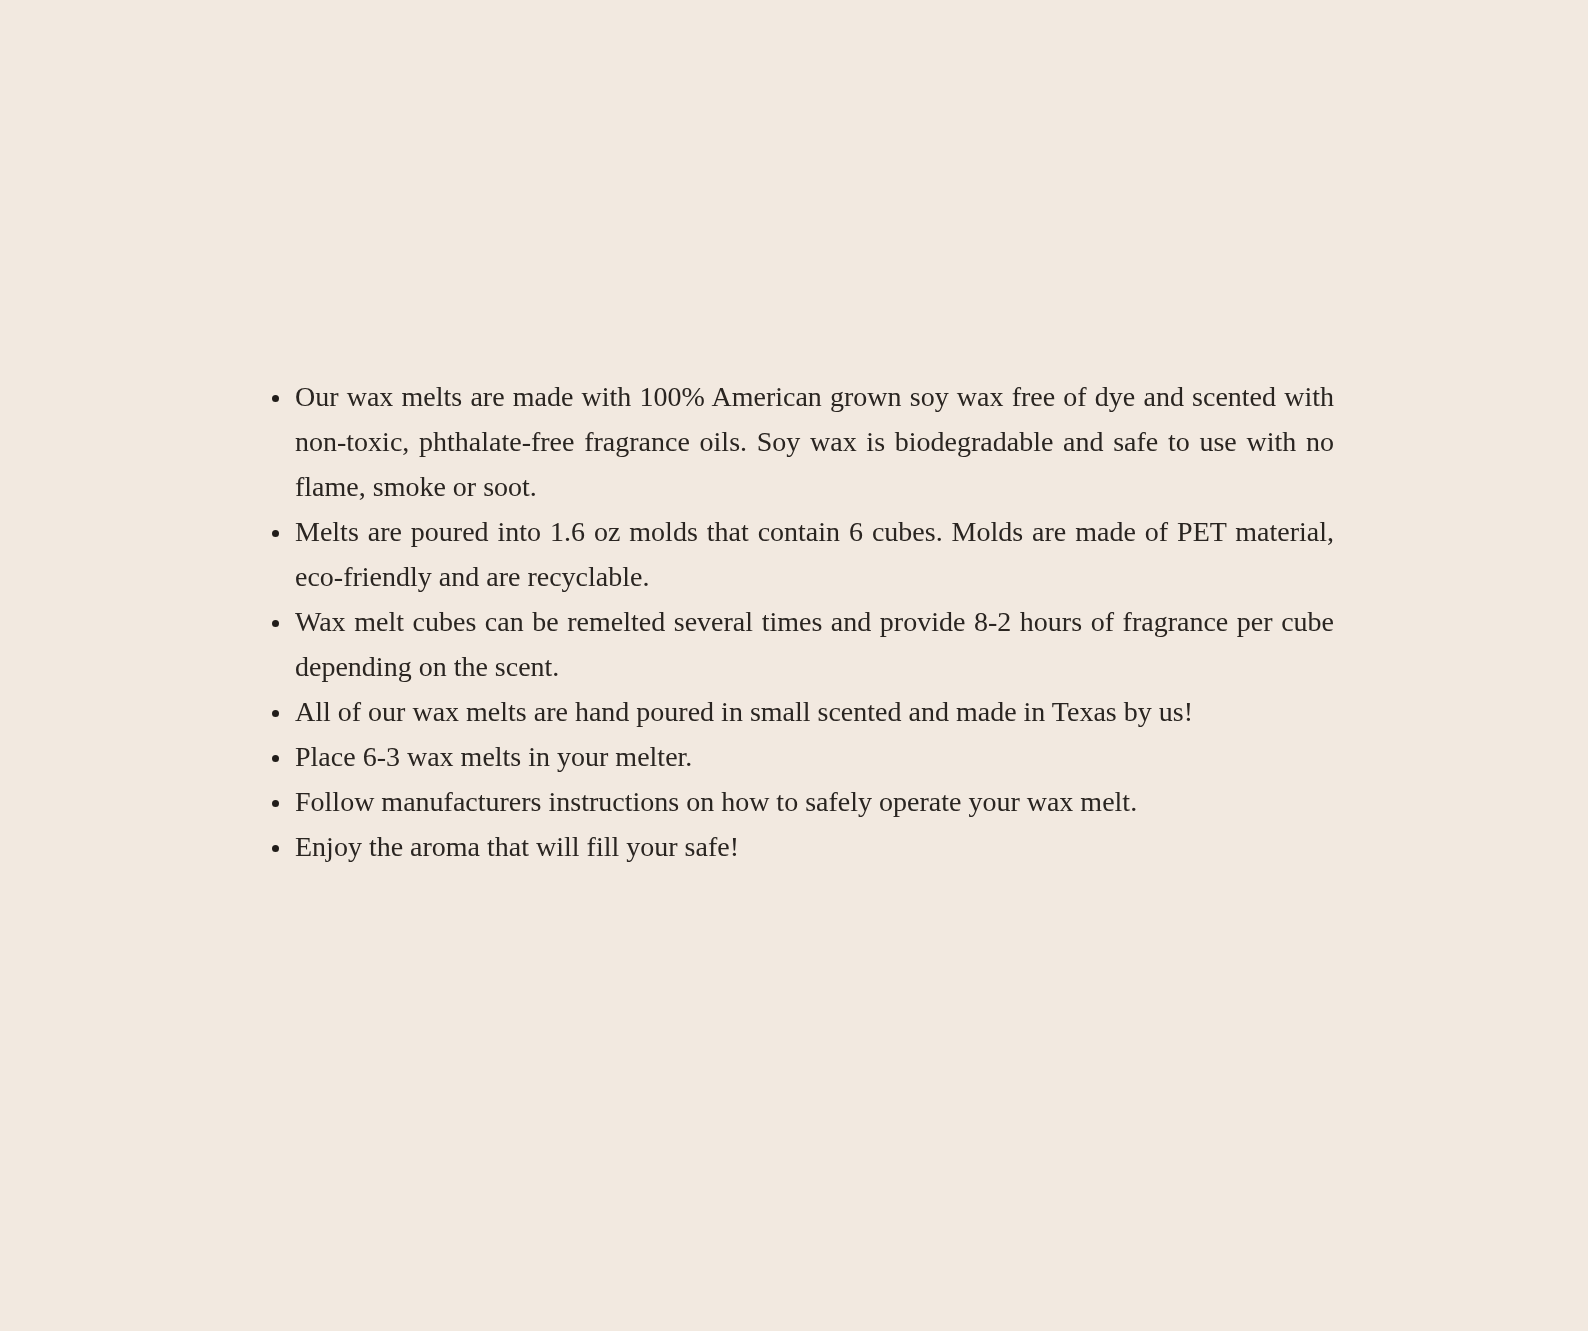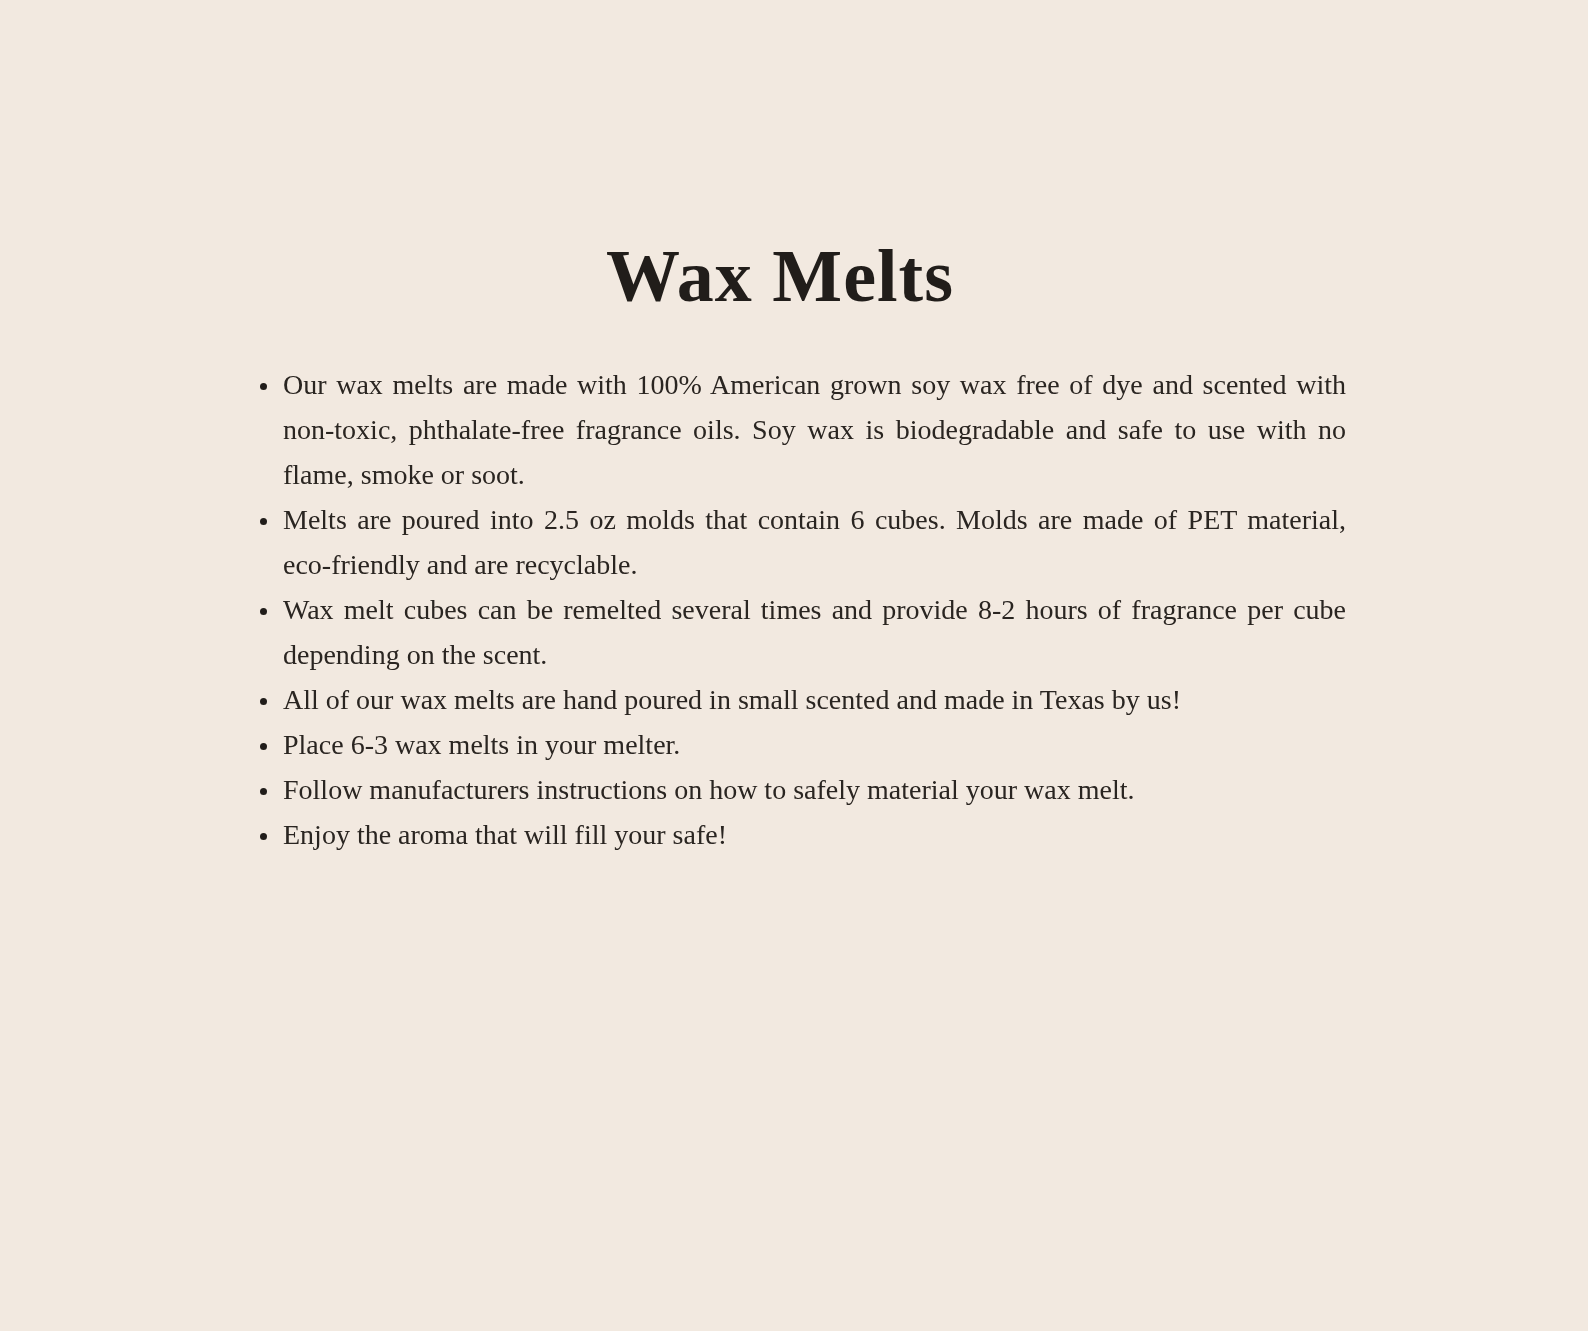"Wax Melts" h1.title { html: <h1>Wax Melts</h1> -> none }
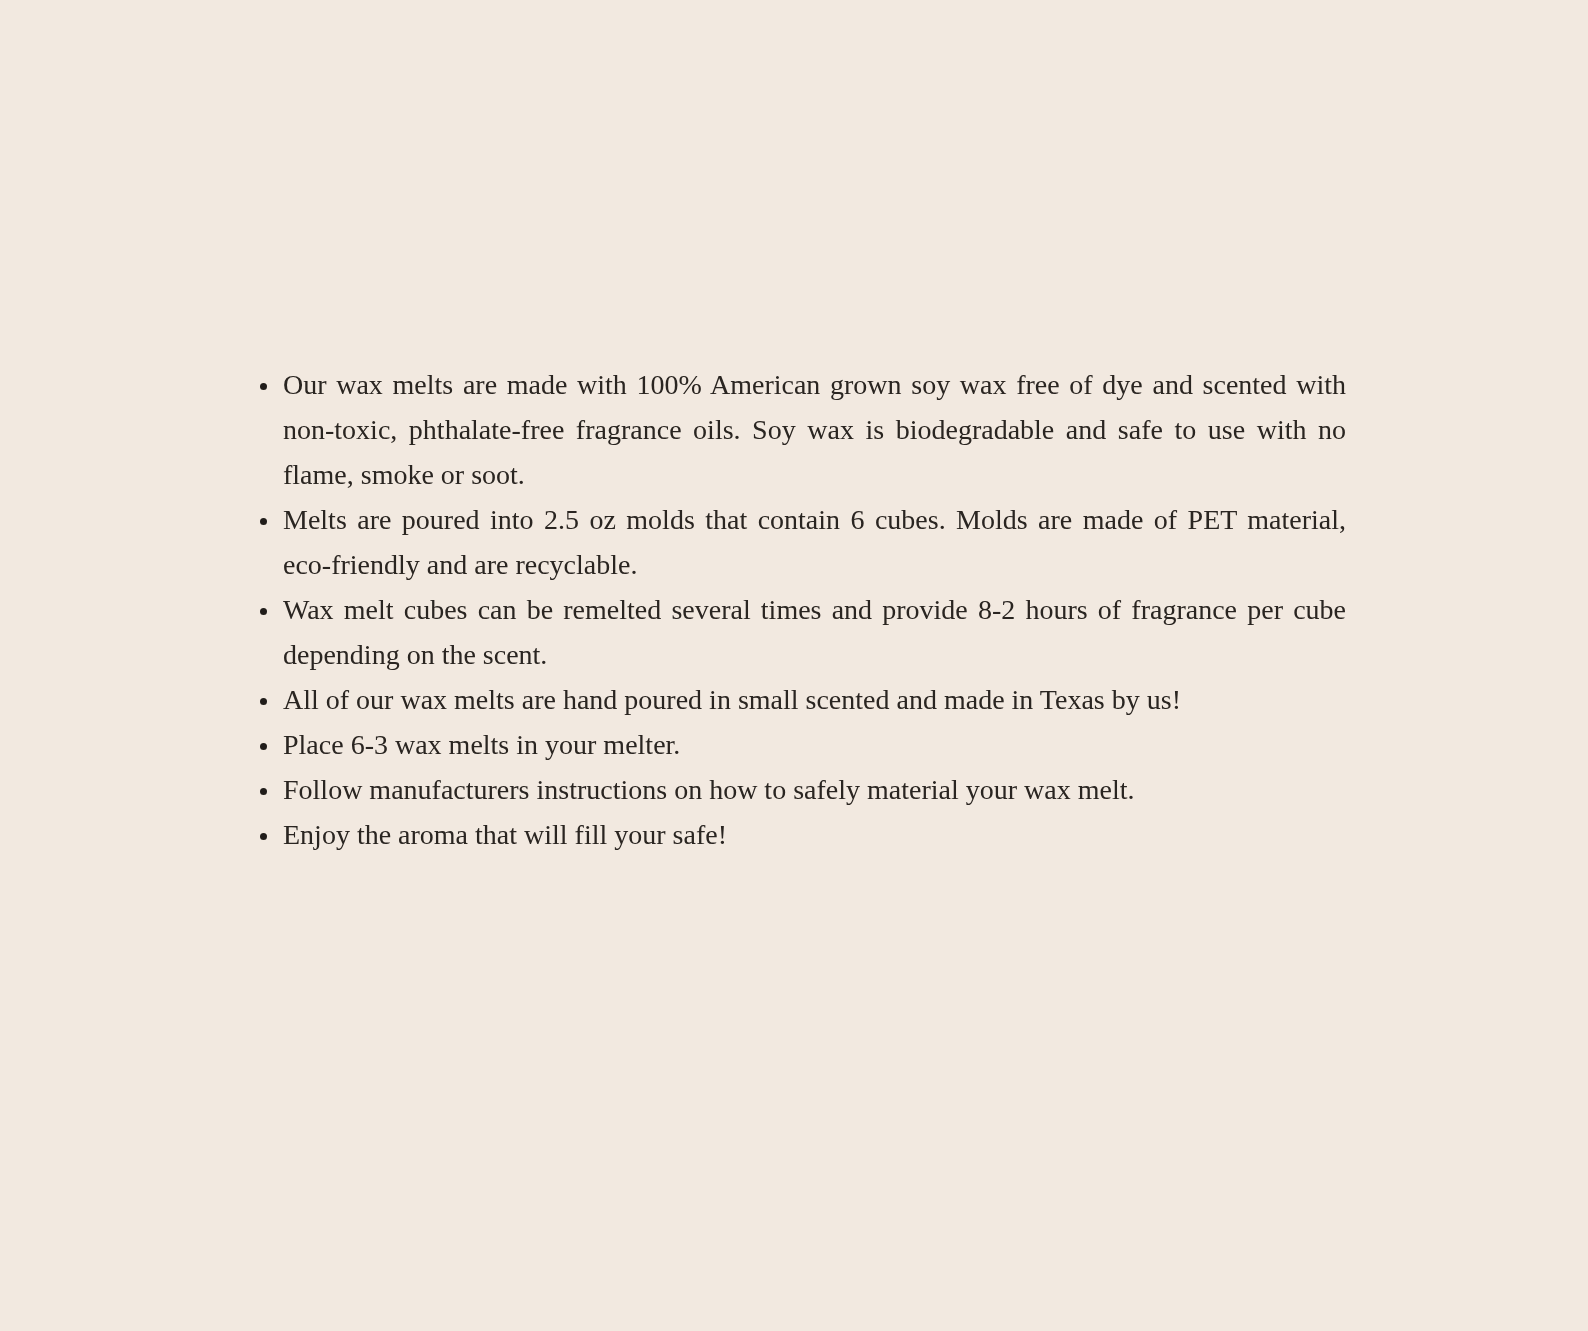"Our wax melts are made" .bullet-list { margin: 0 -> 12px }
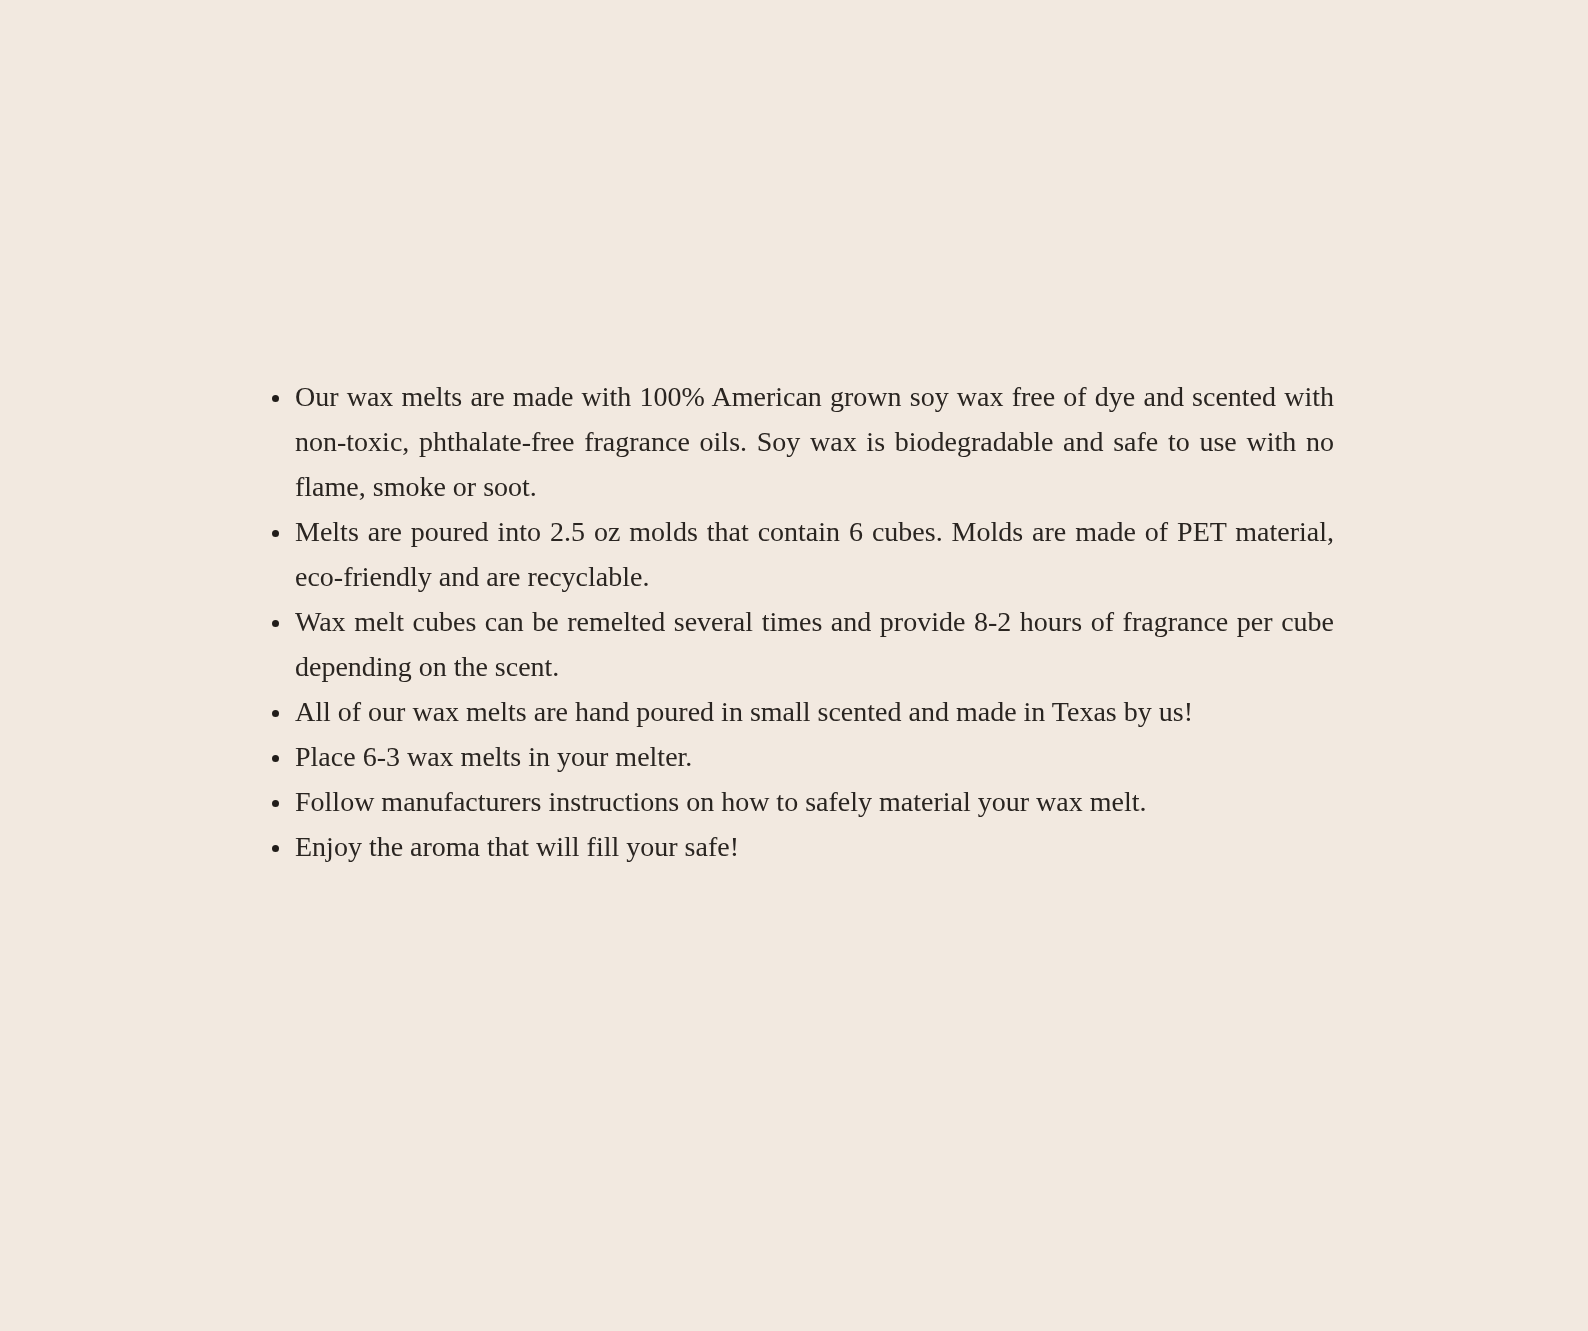"Melts are poured into 2.5" li { text: 2.5 -> 1.6 }
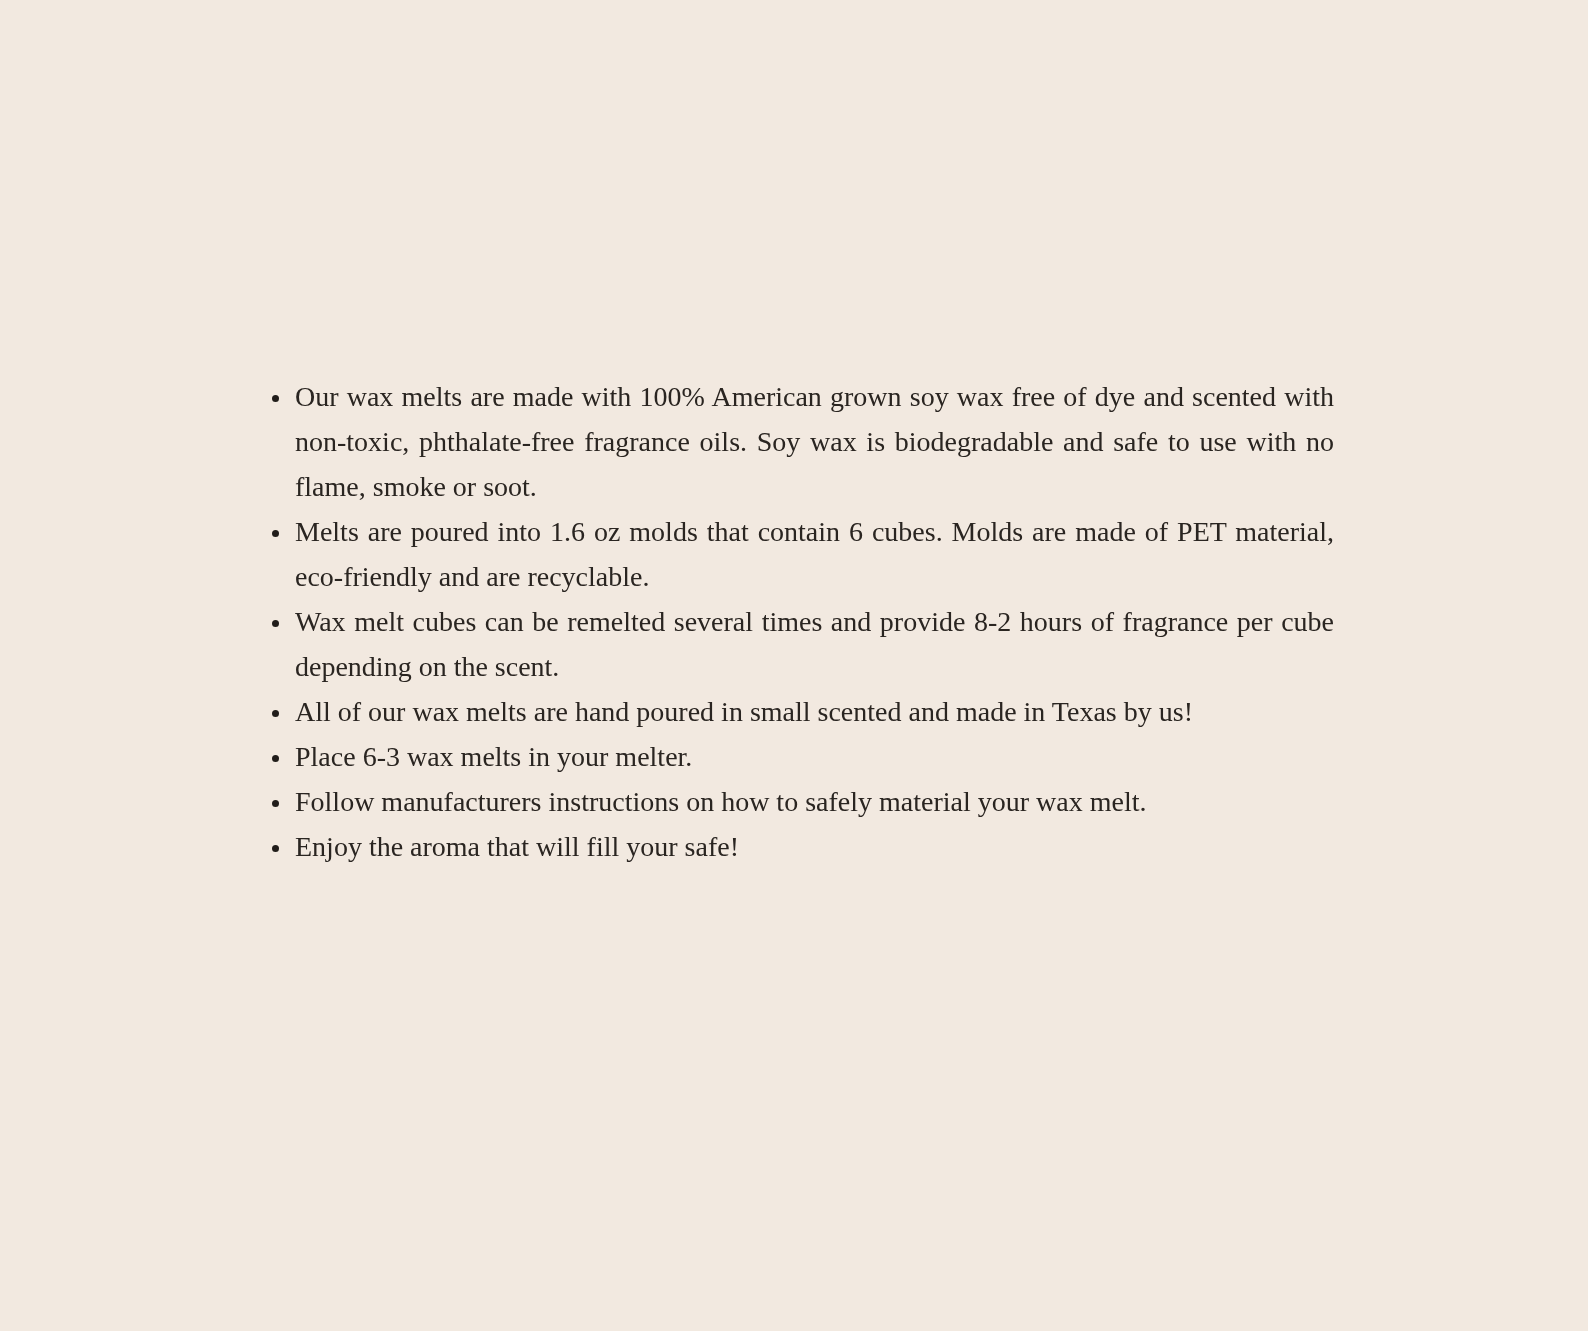"Follow manufacturers instructions on how" li { text: material -> operate }
